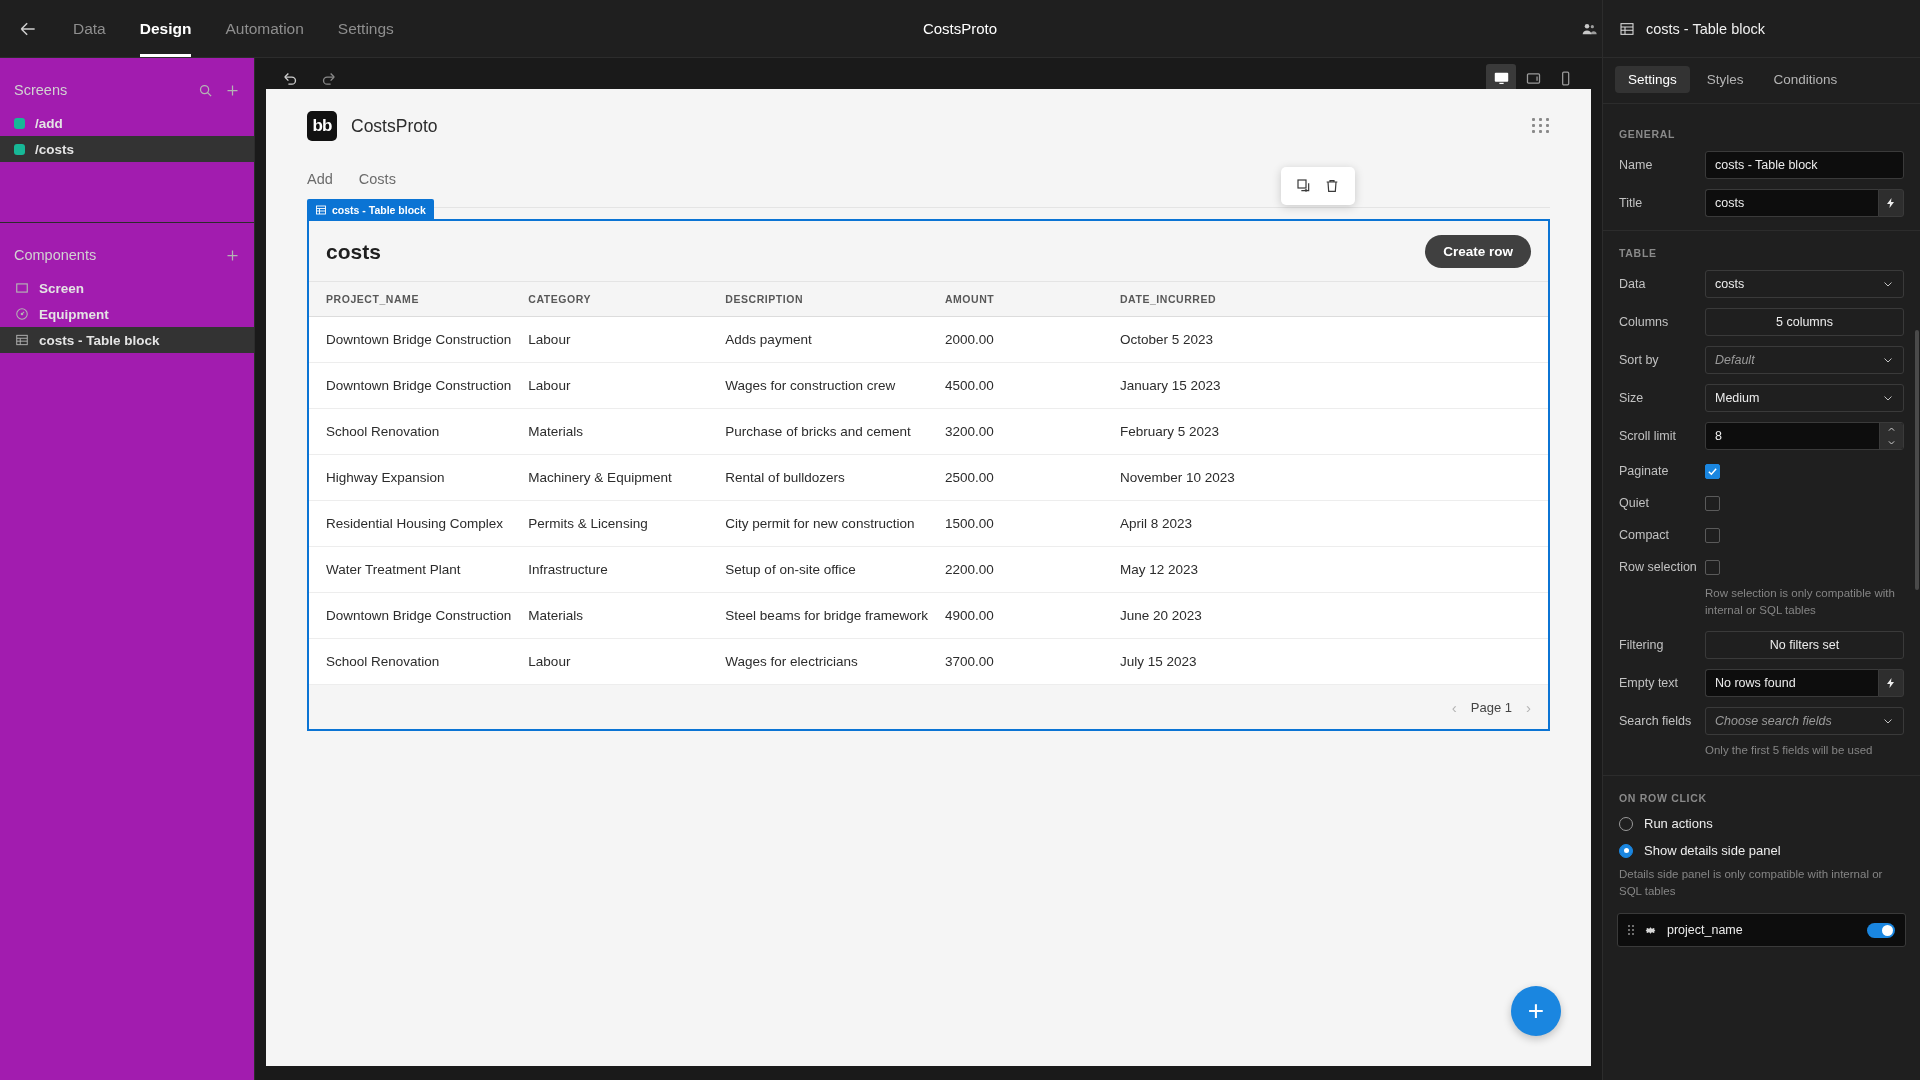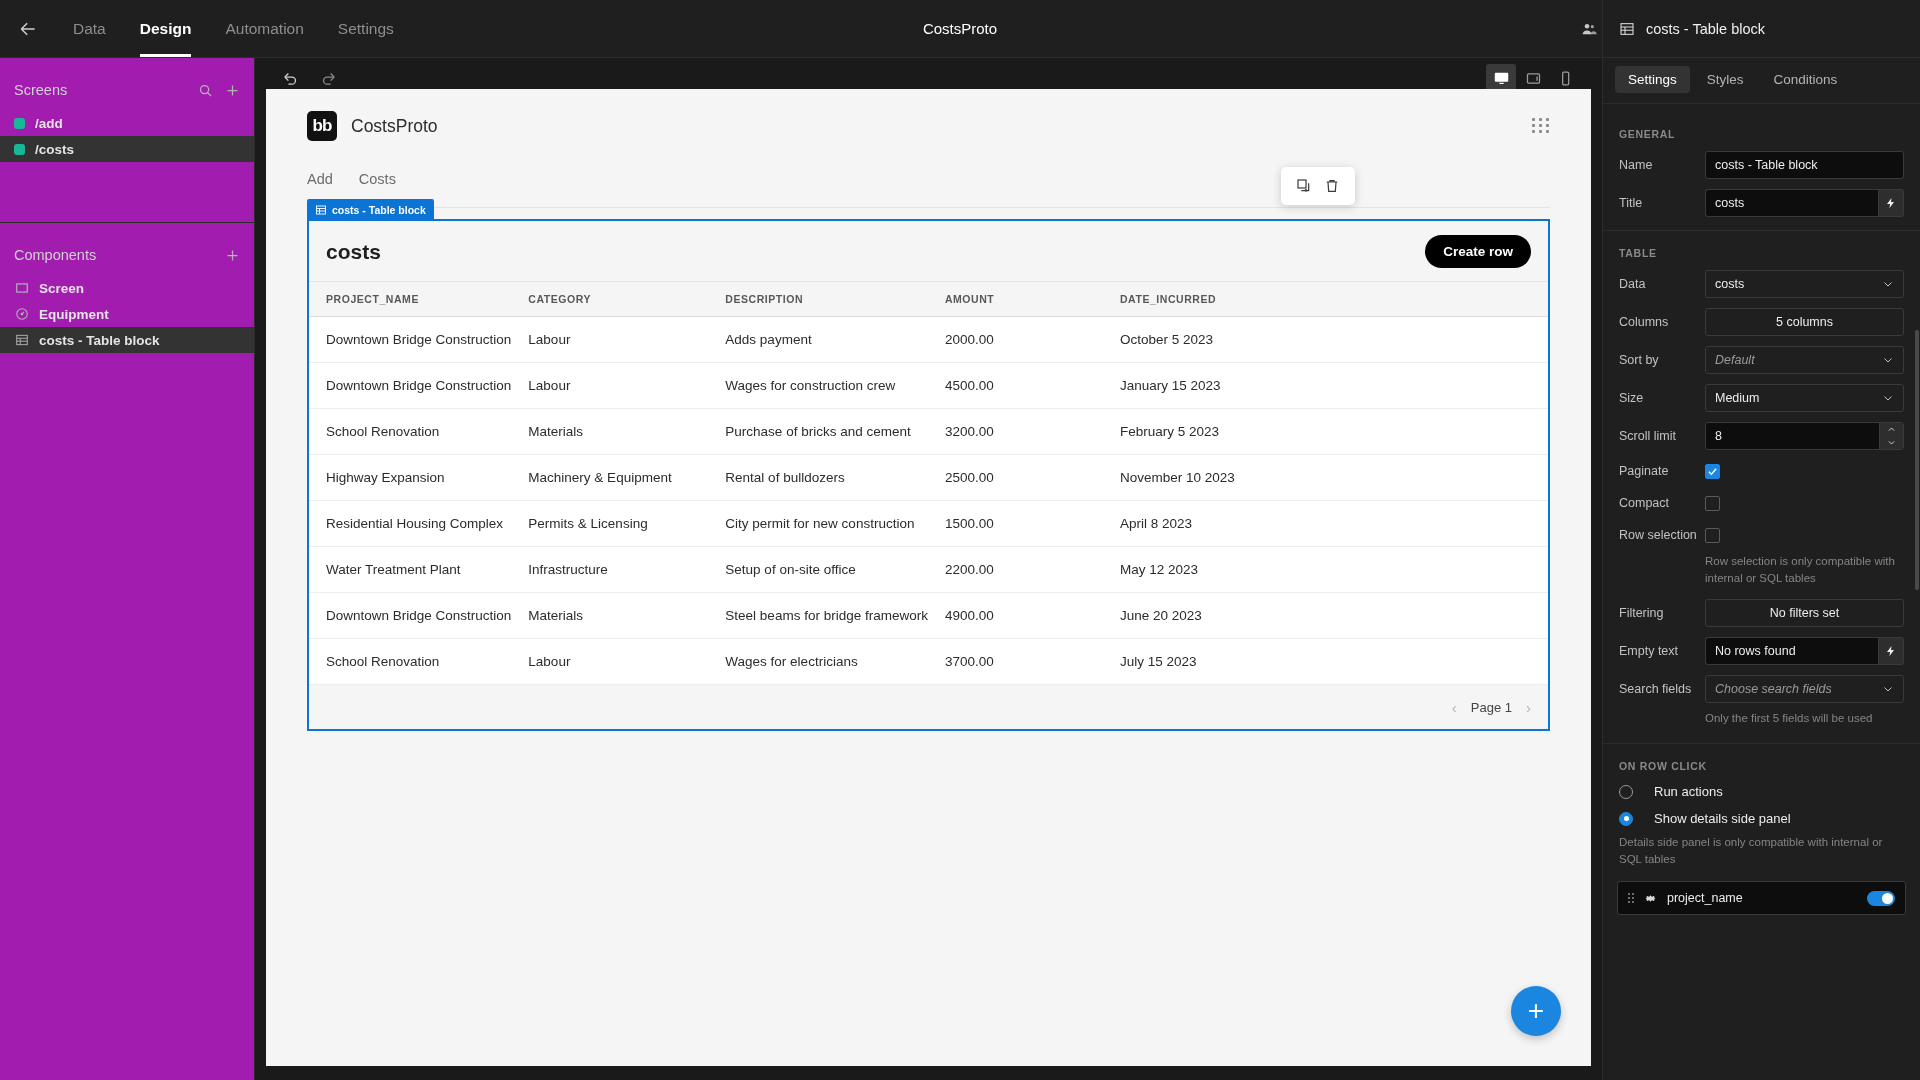"Create row" .create-row-btn { background: #000000 -> #404040 }
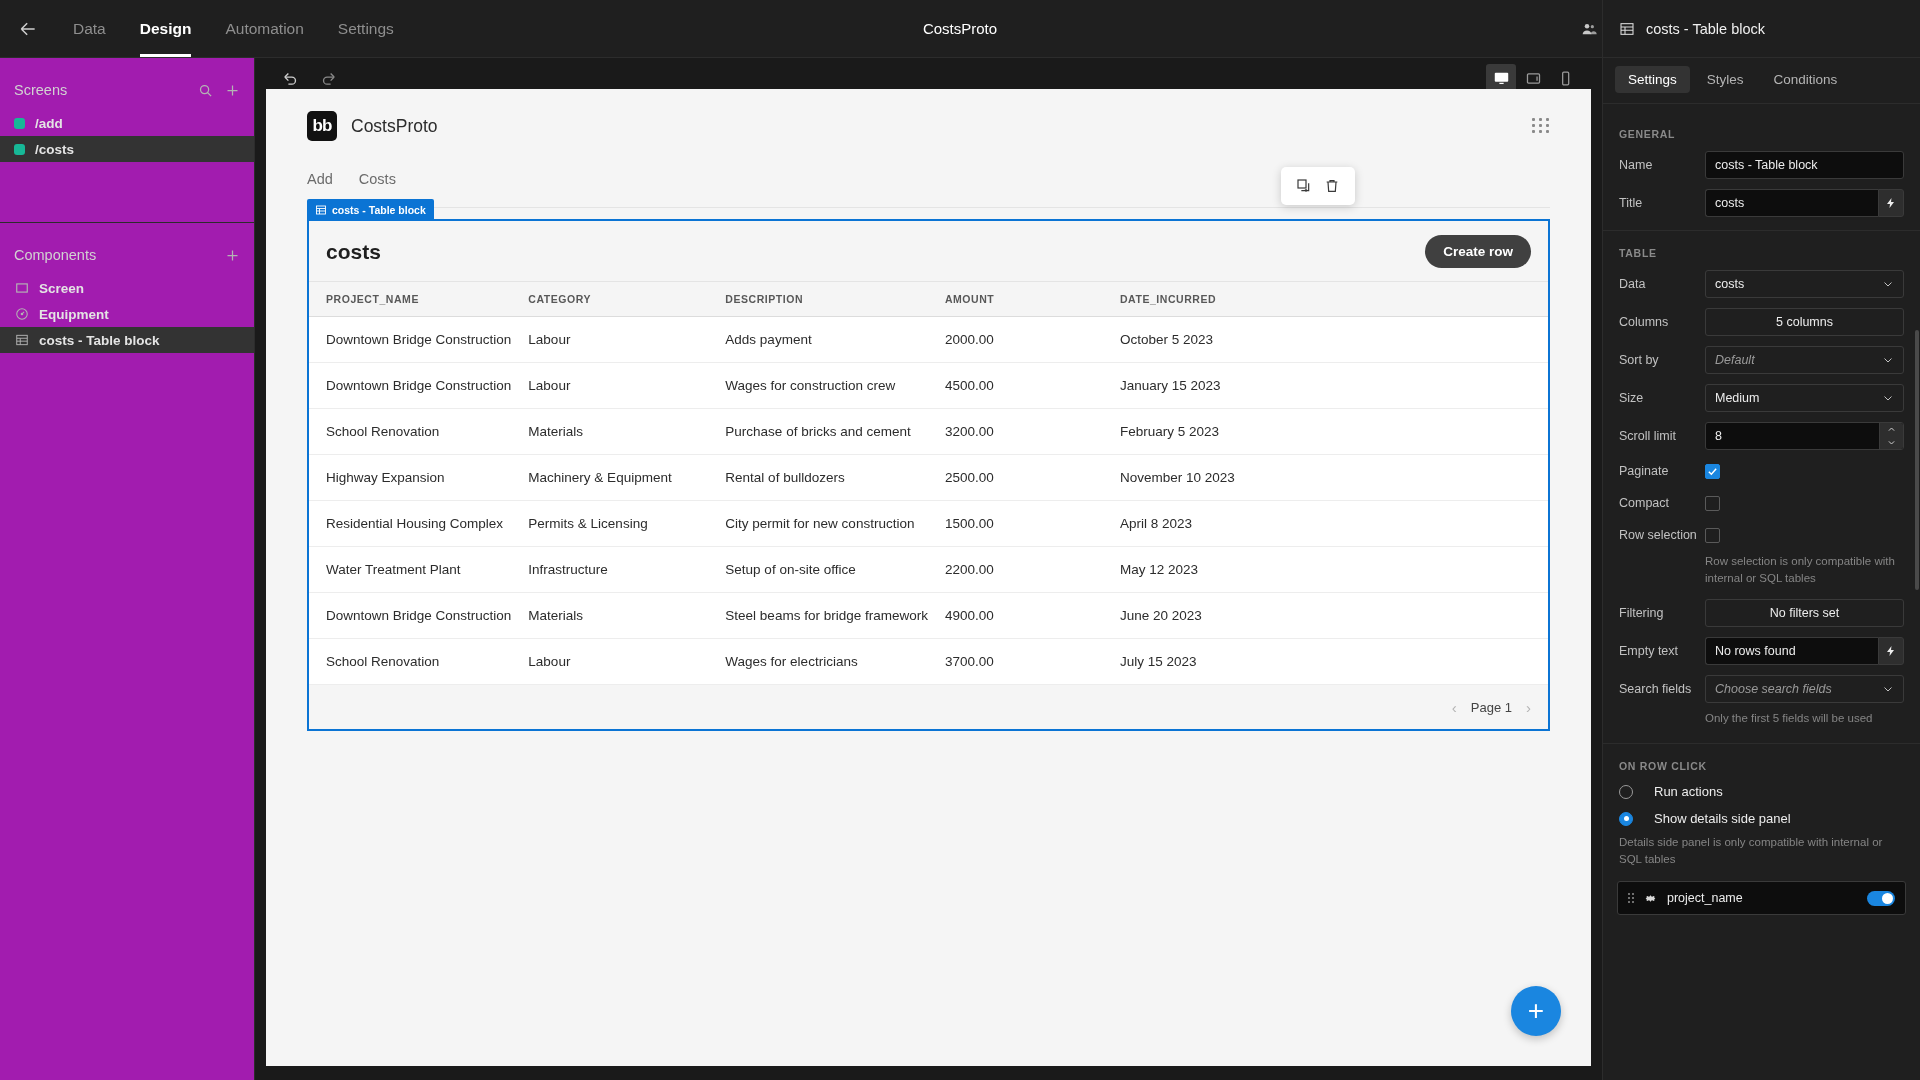"Quiet" div.rp-row { html: none -> <div> <div>Quiet</div> <div> <div></div> </div> </div> }
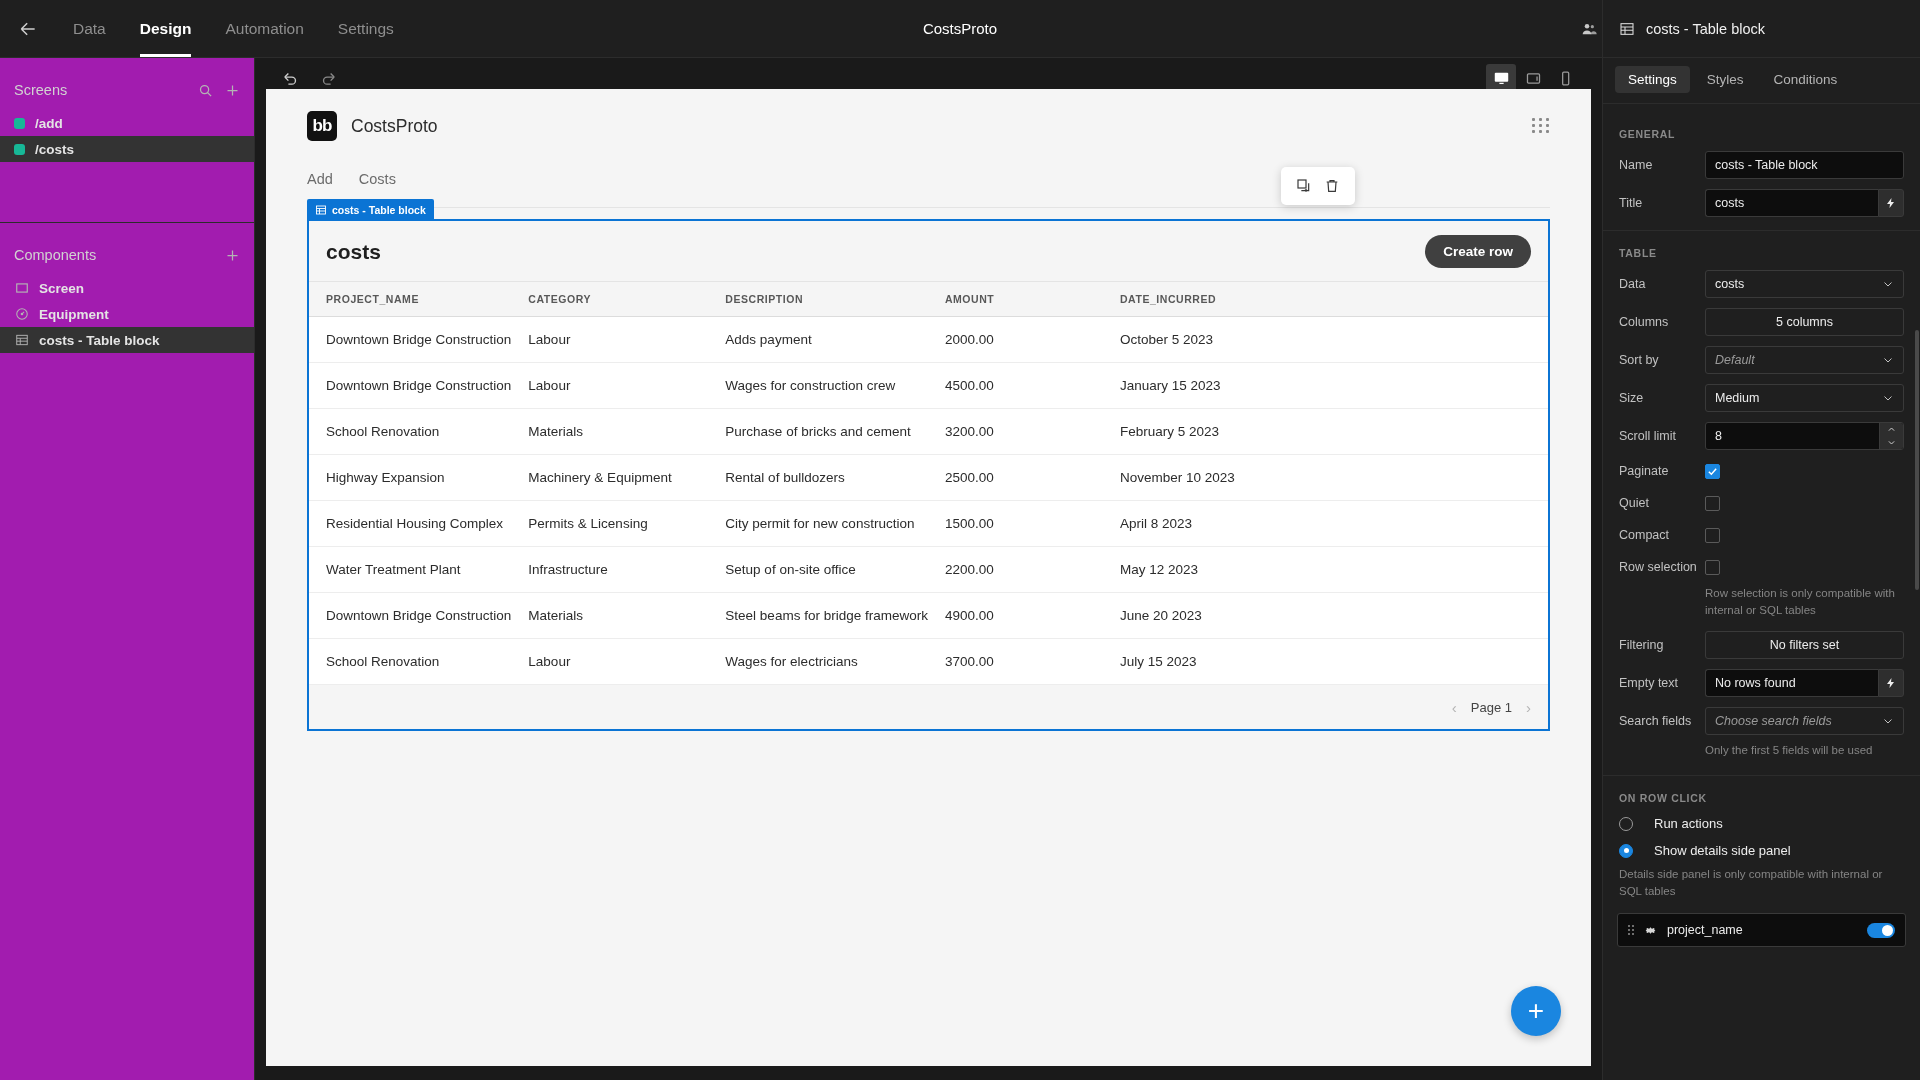"Run actions" .radio-row { gap: 21px -> 11px }
